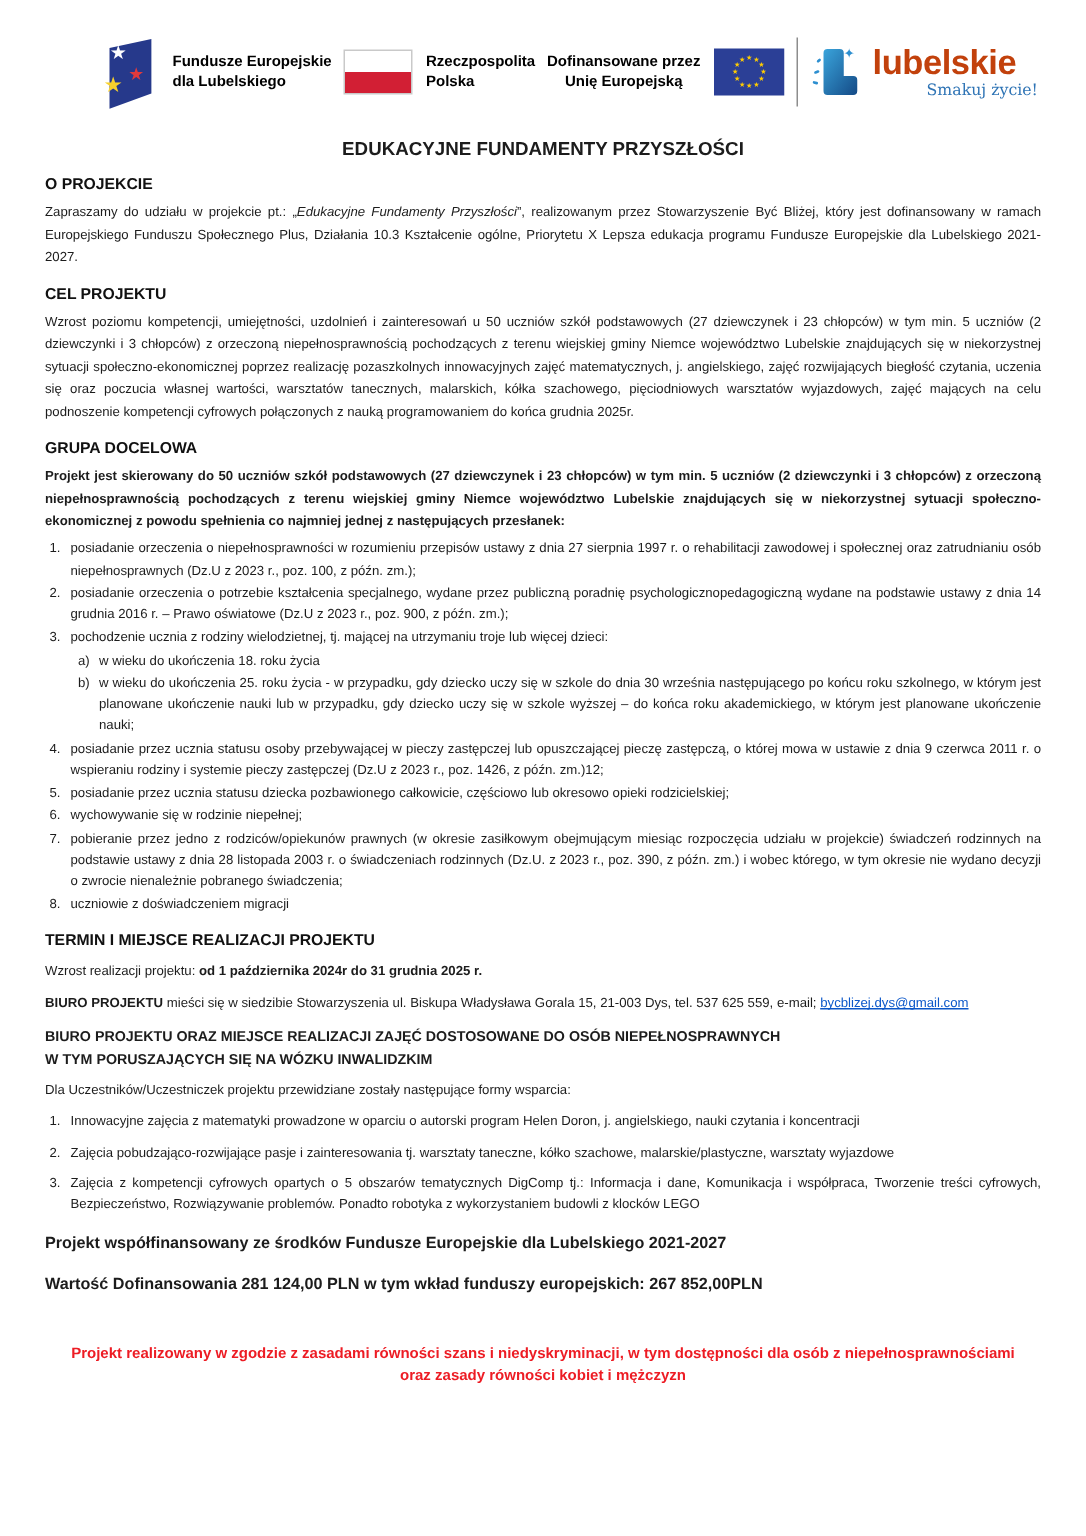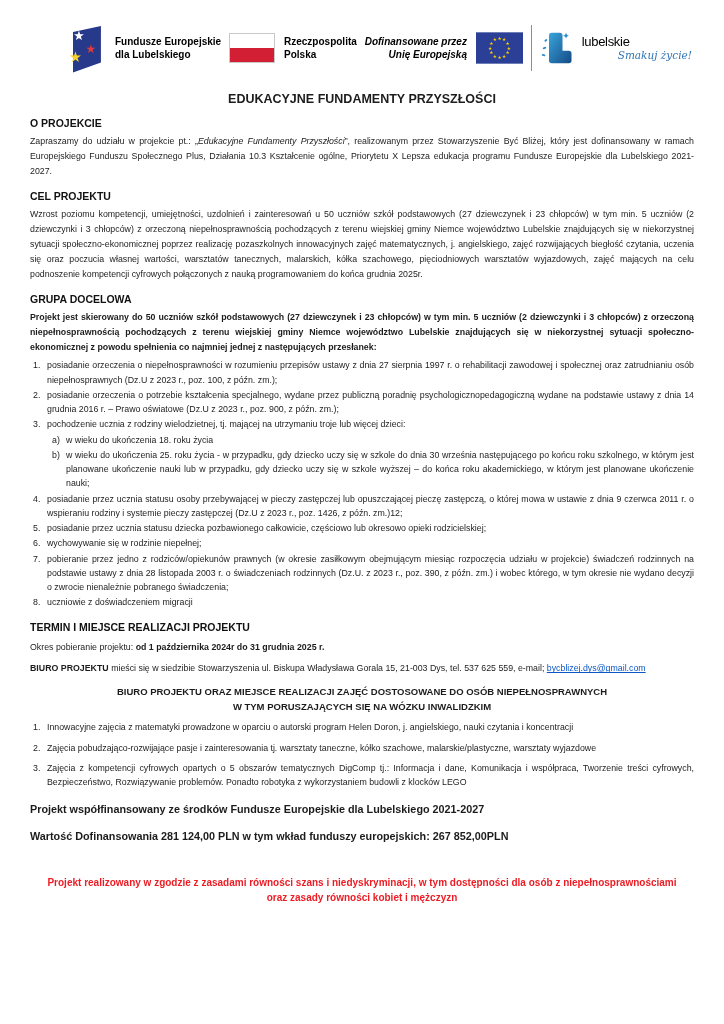"Dofinansowane przez" .logo-text.right { font-style: italic -> none; text-align: right -> center }
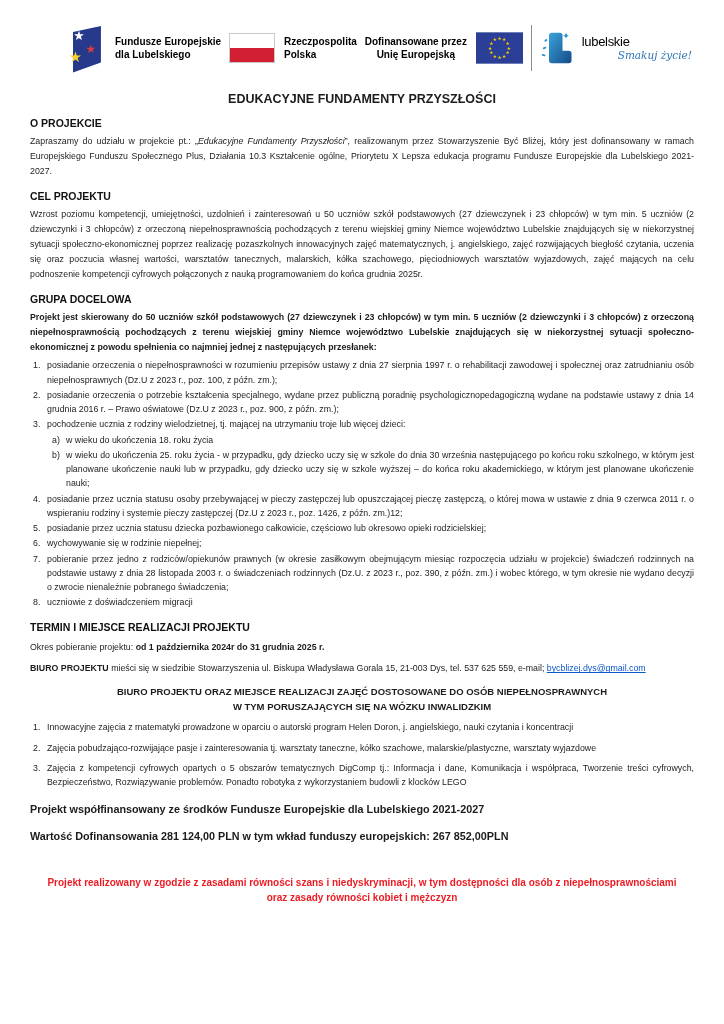"lubelskie" .lub-word { color: #000000 -> #c2410c; font-size: 13px -> 23px; font-weight: normal -> bold }
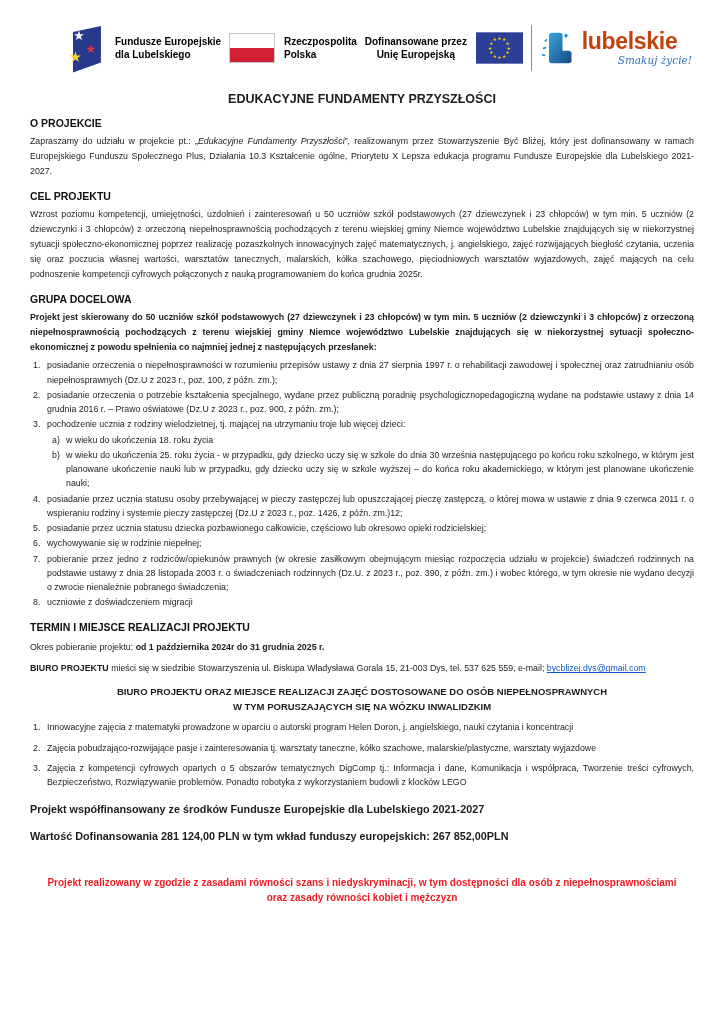"Smakuj życie!" .lub-tag { font-style: italic -> none }
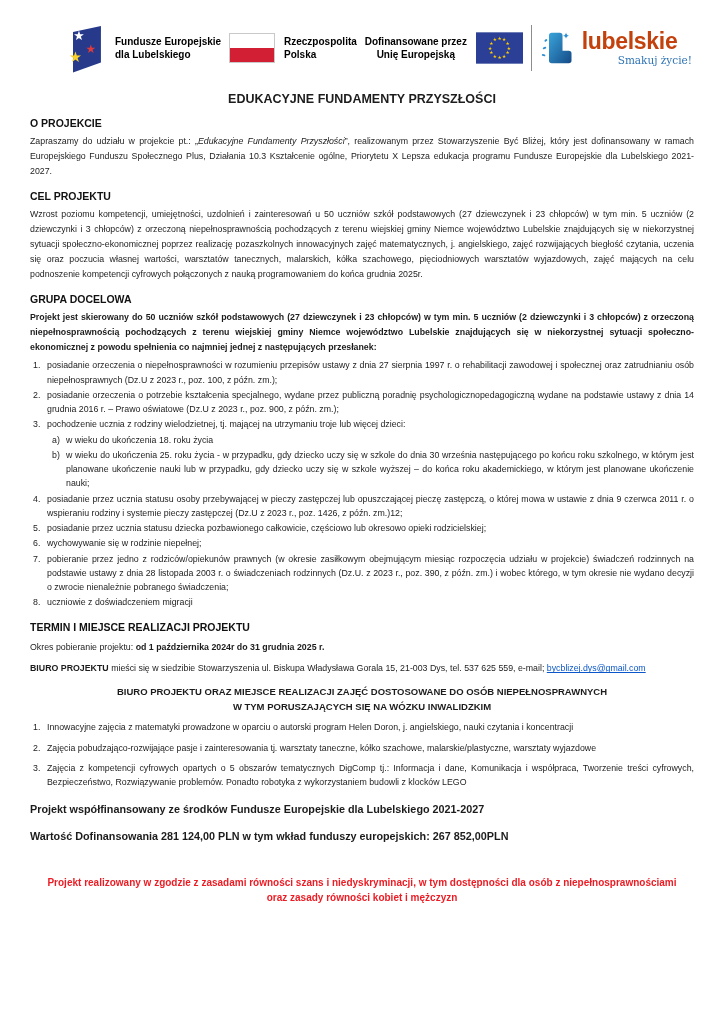"Okres pobieranie projektu:" span { text: Okres pobieranie -> Wzrost realizacji }
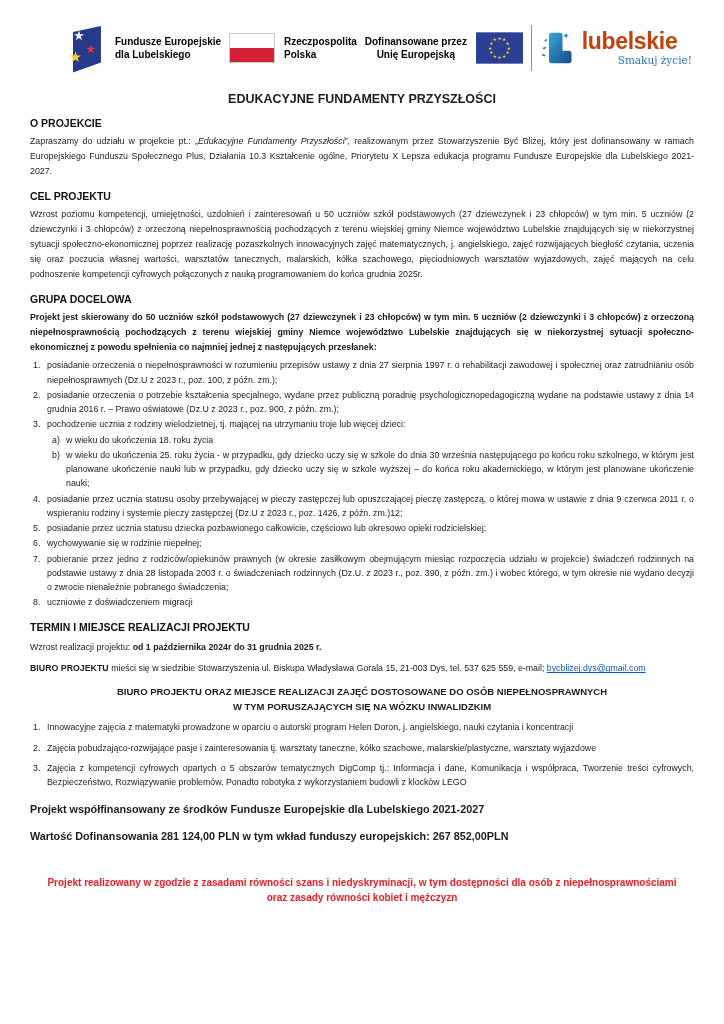"BIURO PROJEKTU ORAZ MIEJSCE REALIZACJI" .center-bold { text-align: center -> left }
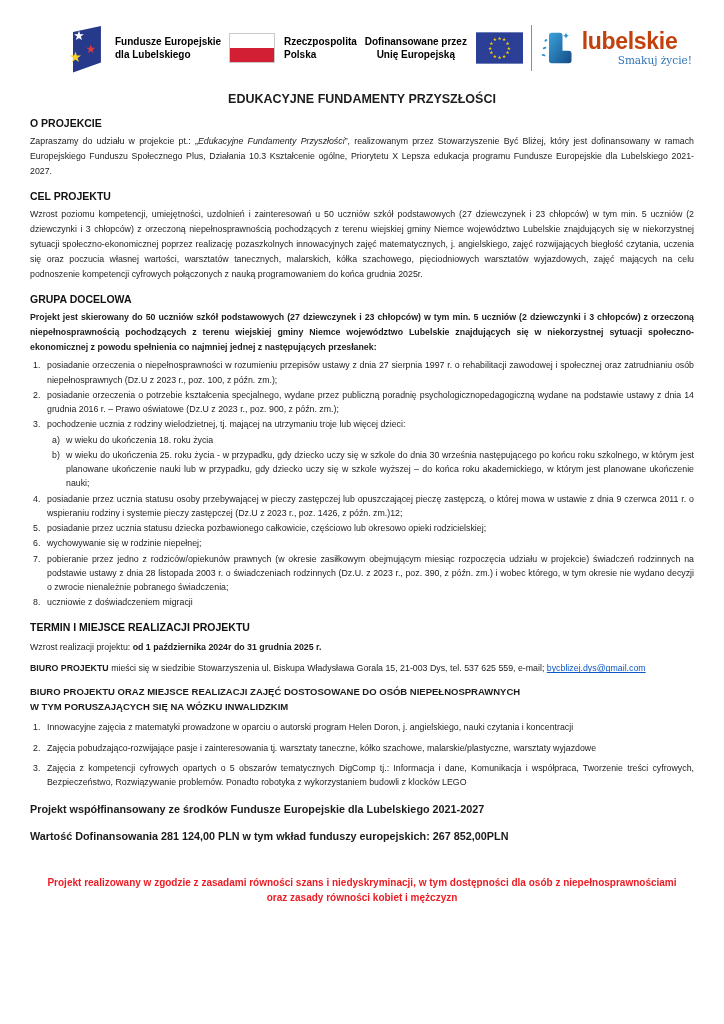"Dla Uczestników/Uczestniczek projektu" p.para { html: none -> <p>Dla Uczestników/Uczestniczek projektu przewidziane zostały następujące formy wsparcia:</p> }
